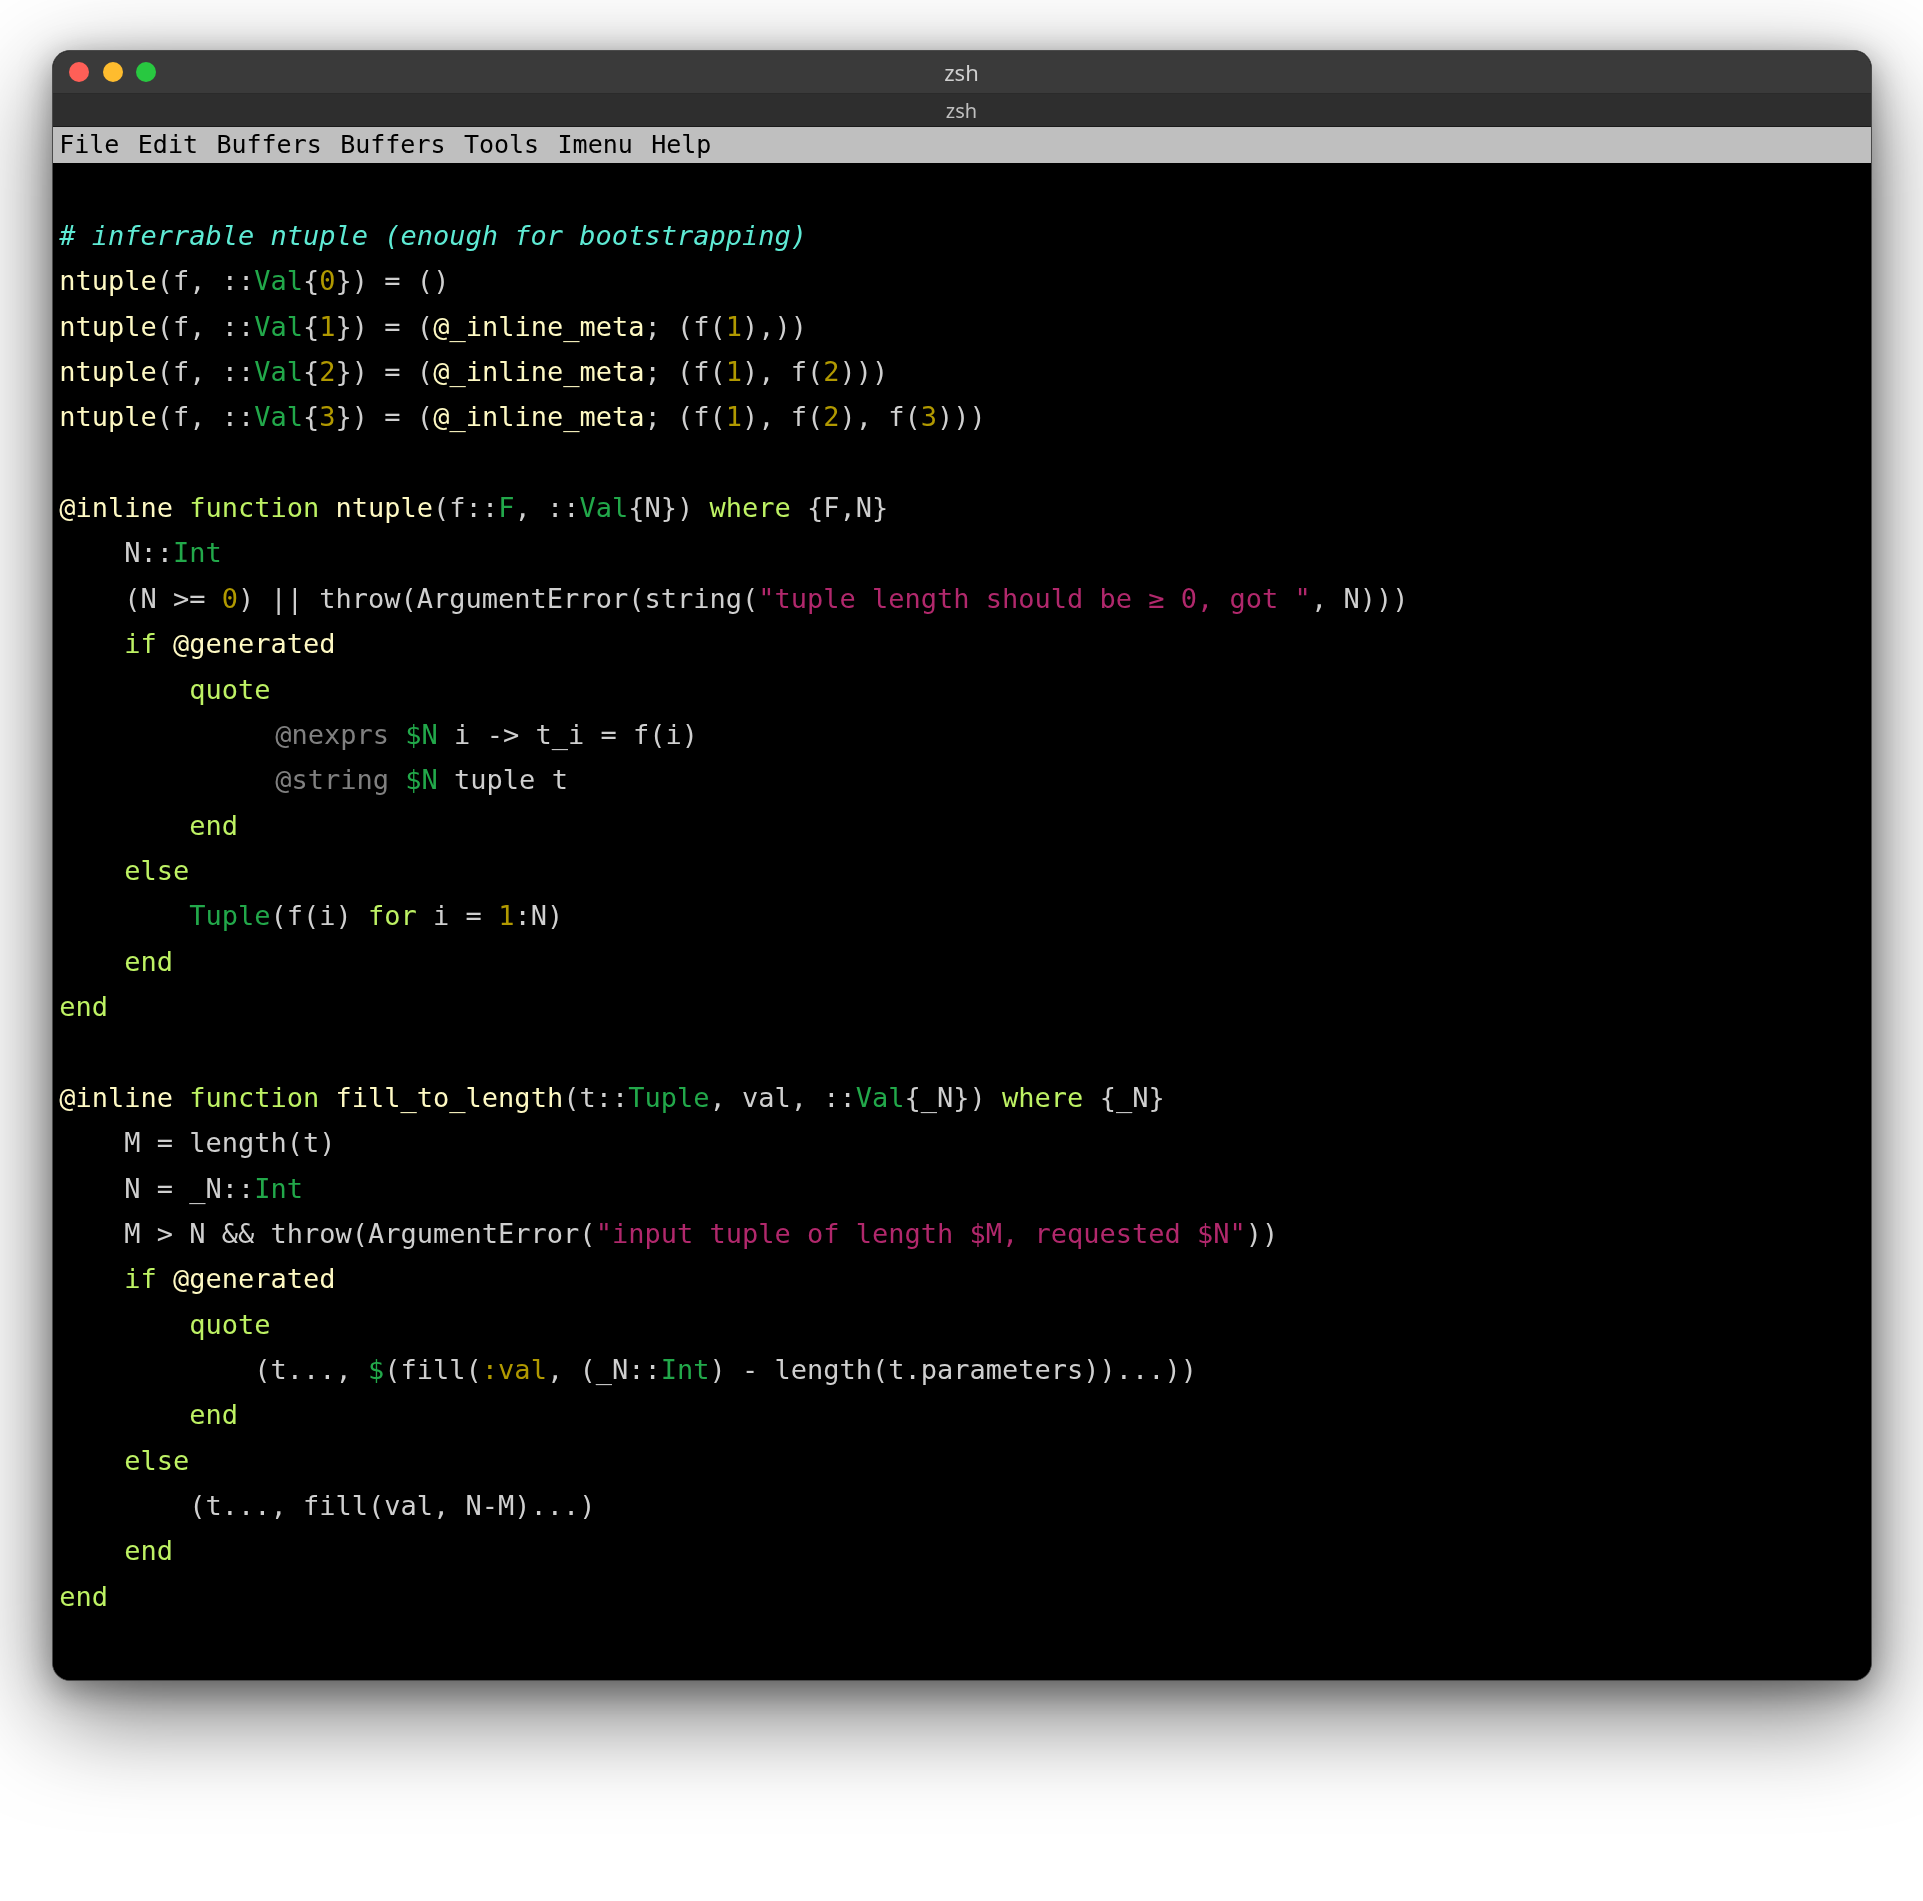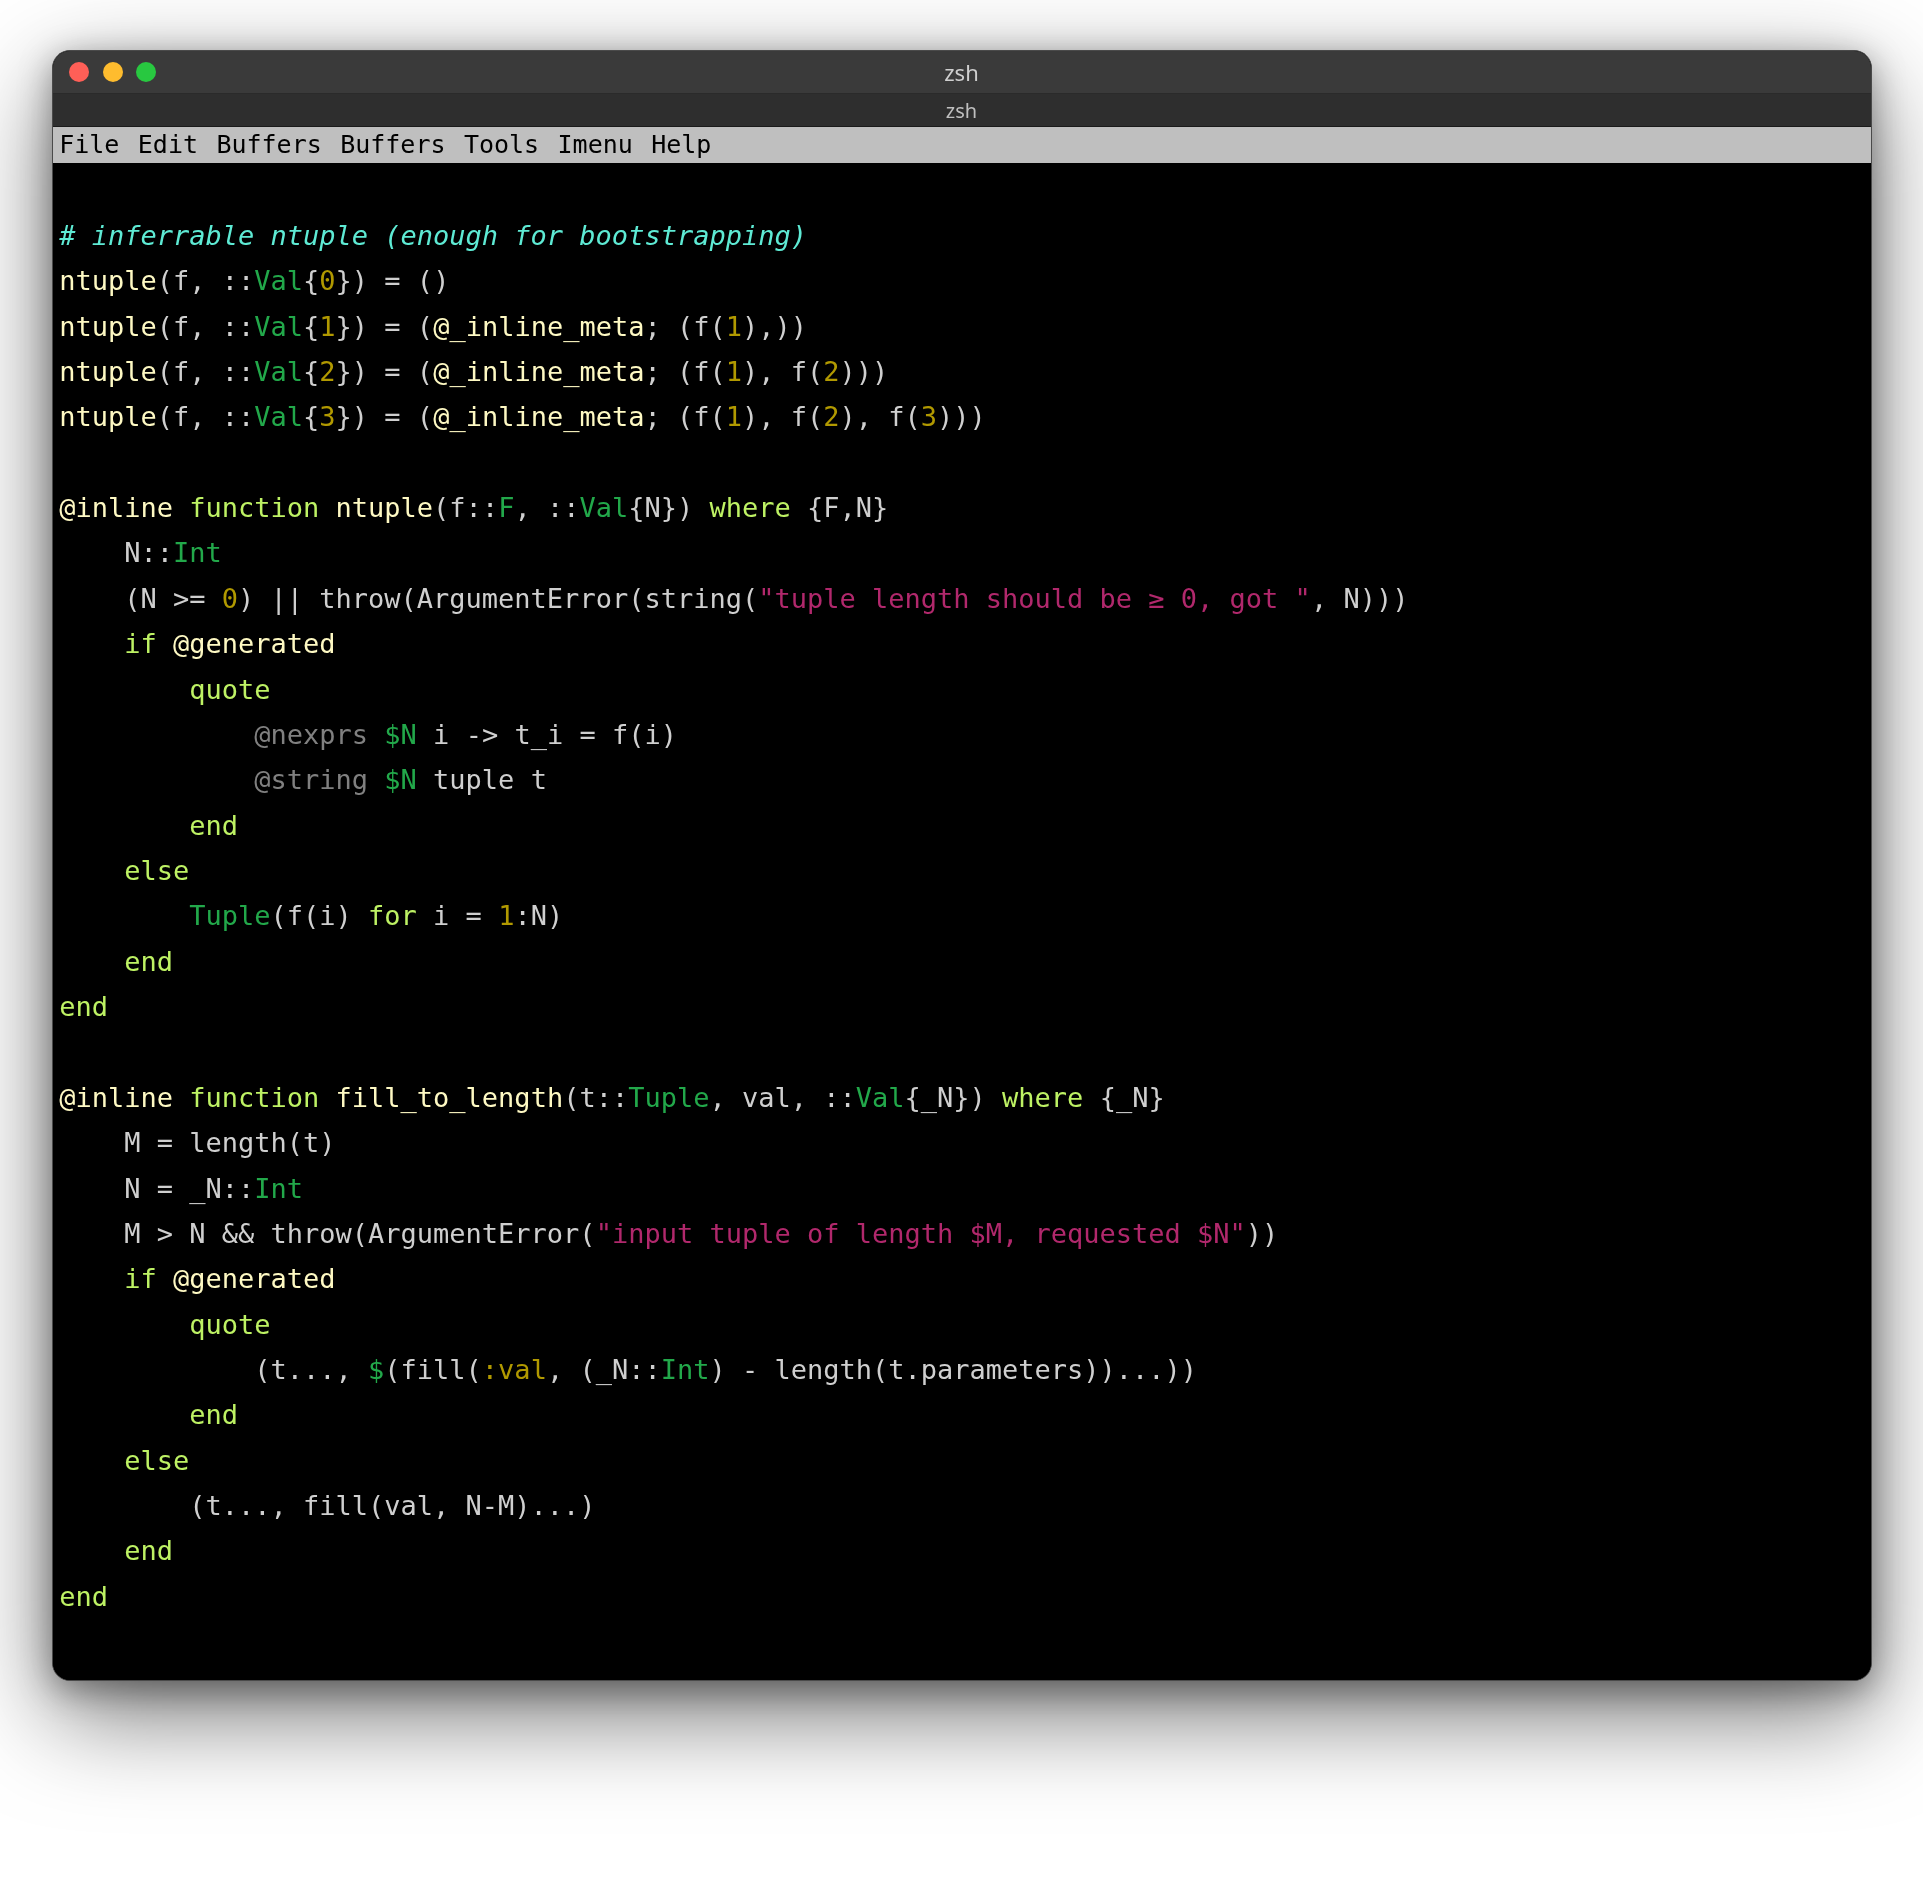"@nexprs" .c-gray { margin-left: none -> 21px }
